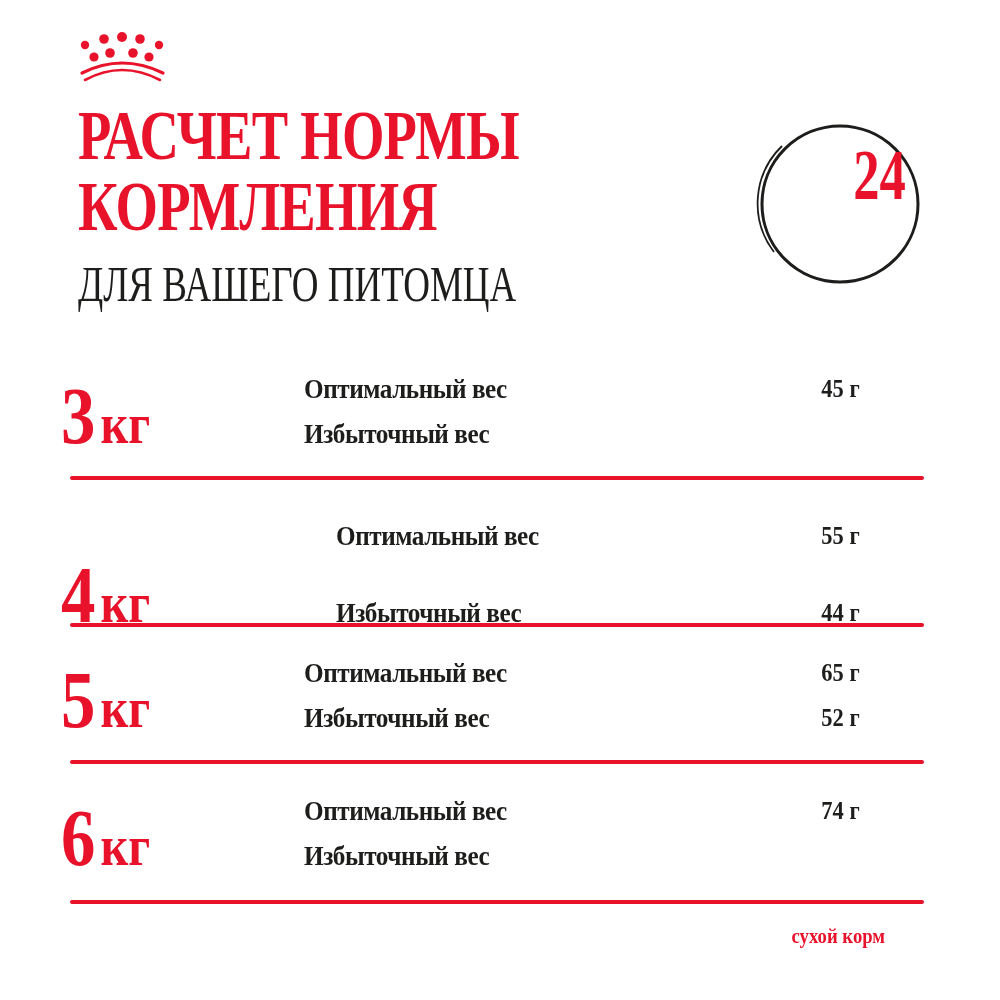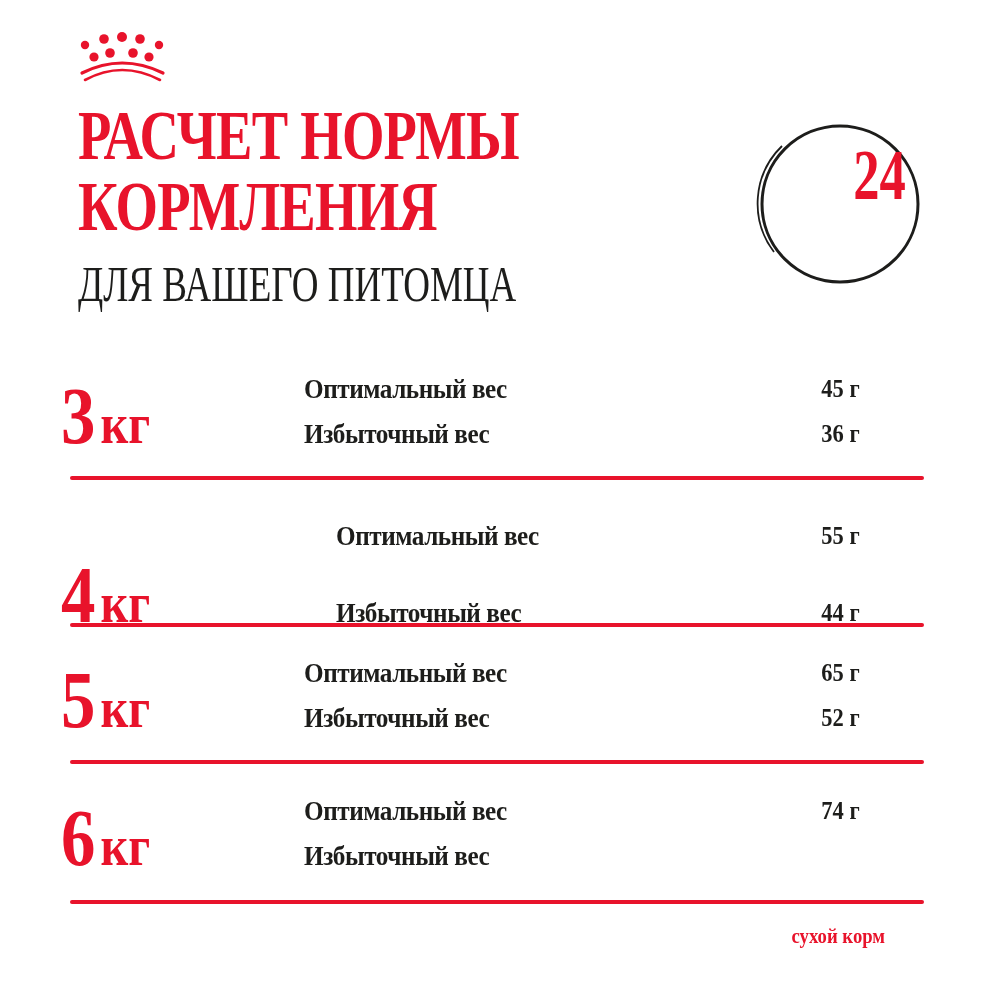"36 г" div.val { html: <div><span>36 г</span></div> -> none }
